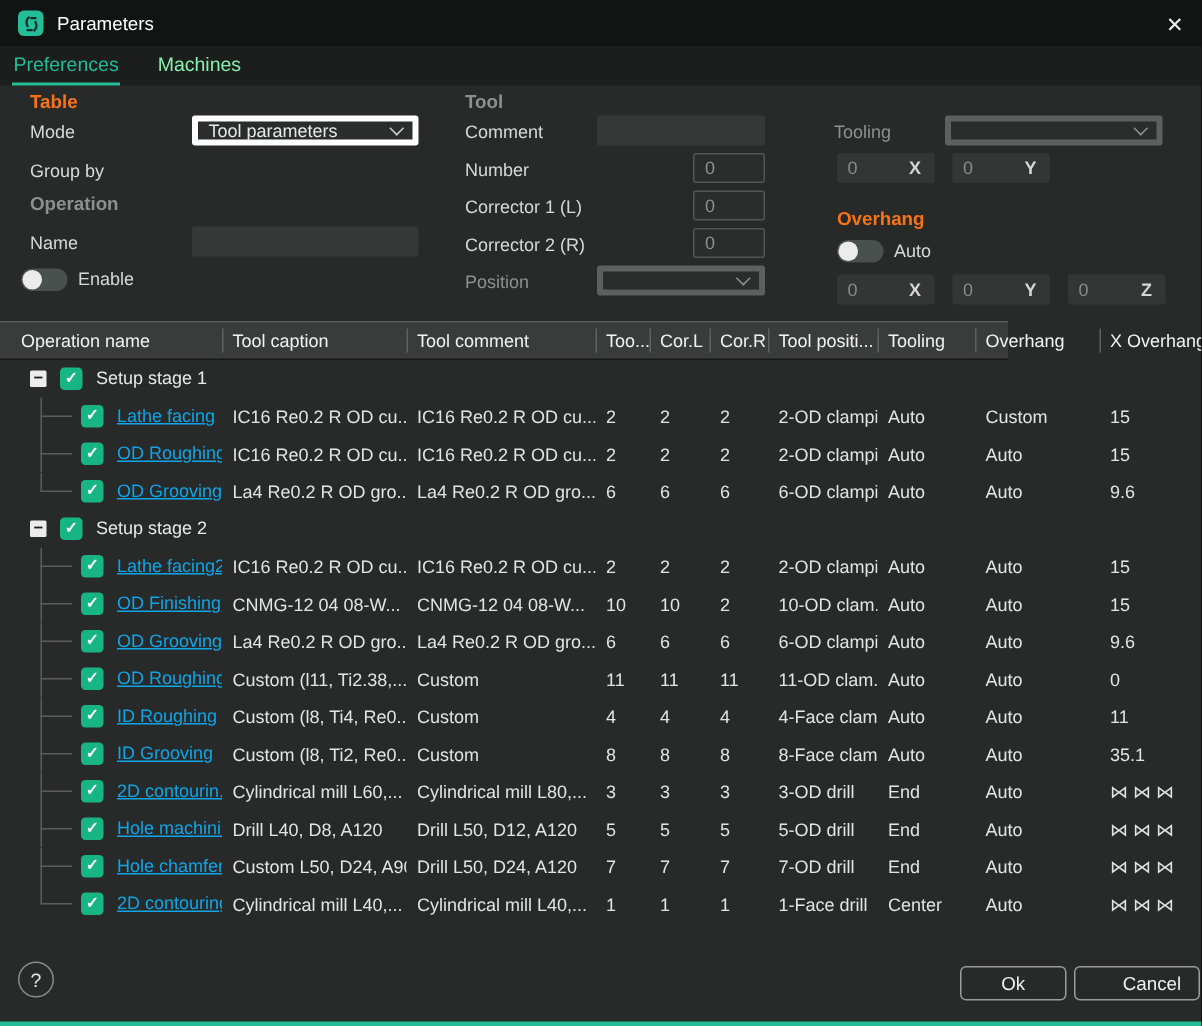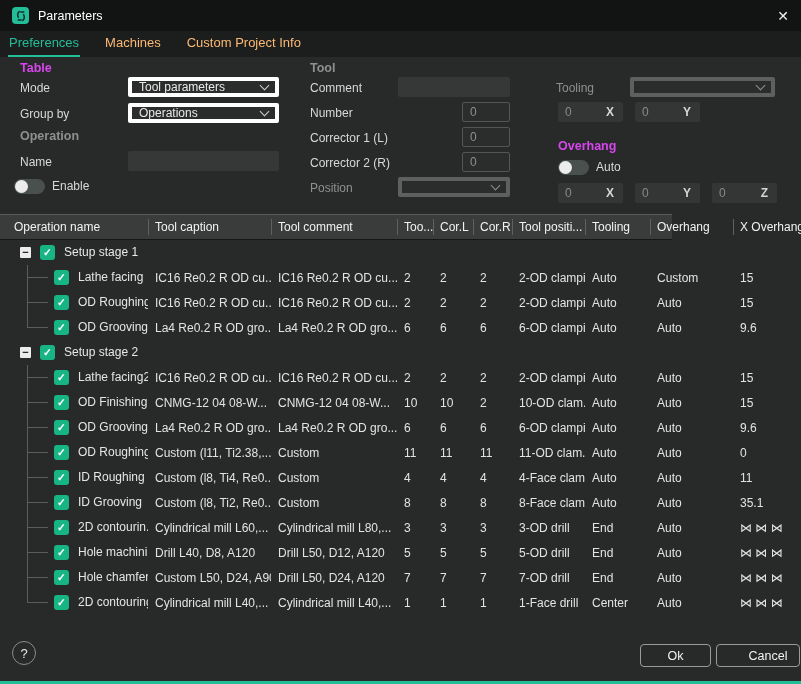"Machines" .tab { color: #fdba74 -> #86efac }
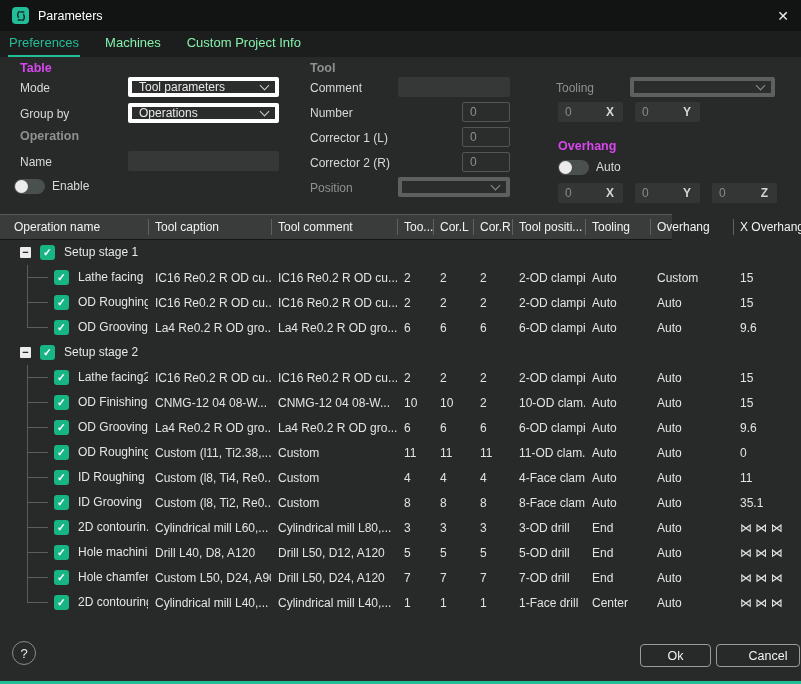"Custom Project Info" span.tab { html: <span>Custom Project Info</span> -> none }
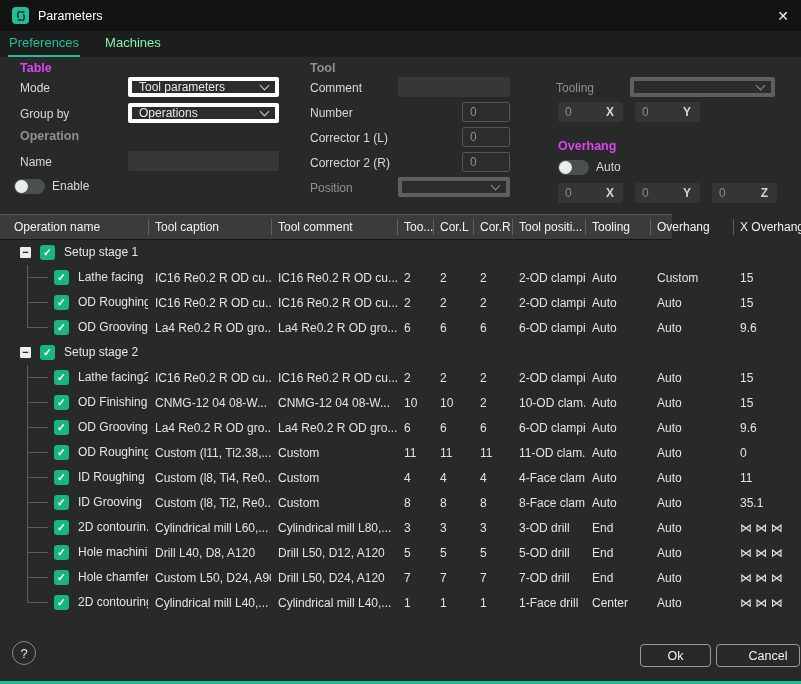"Table" .lbl.bold { color: #d946ef -> #f97316 }
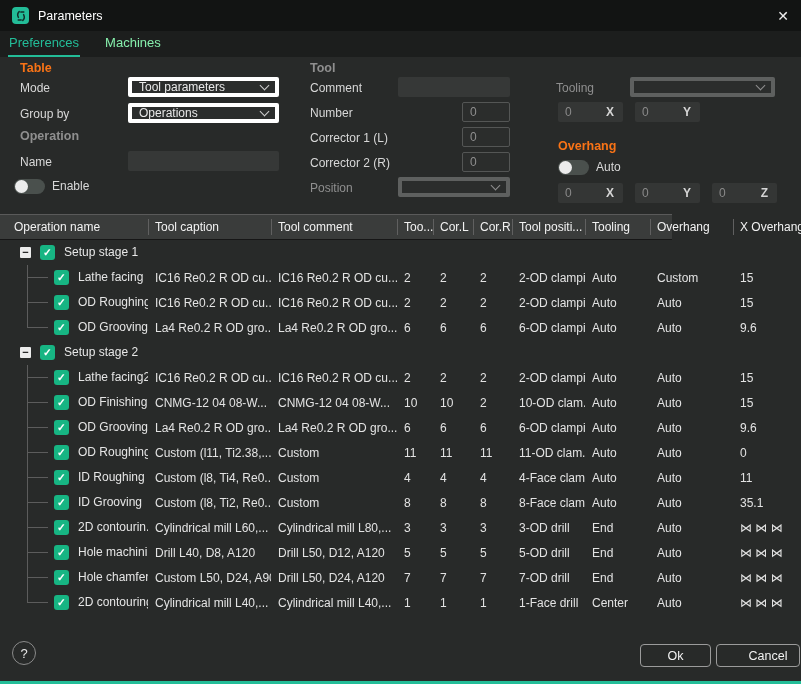"Operations" div.dd { html: <div> <span>Operations</span> <span></span> </div> -> none }
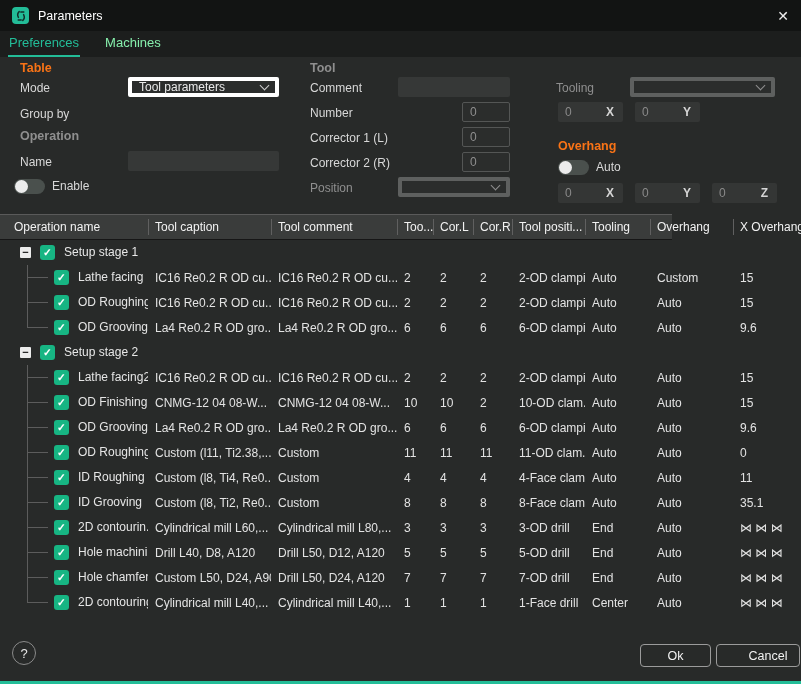"Lathe facing" .drow .rowname { color: #e5e5e5 -> #0ea5e9; text-decoration: none -> underline }
